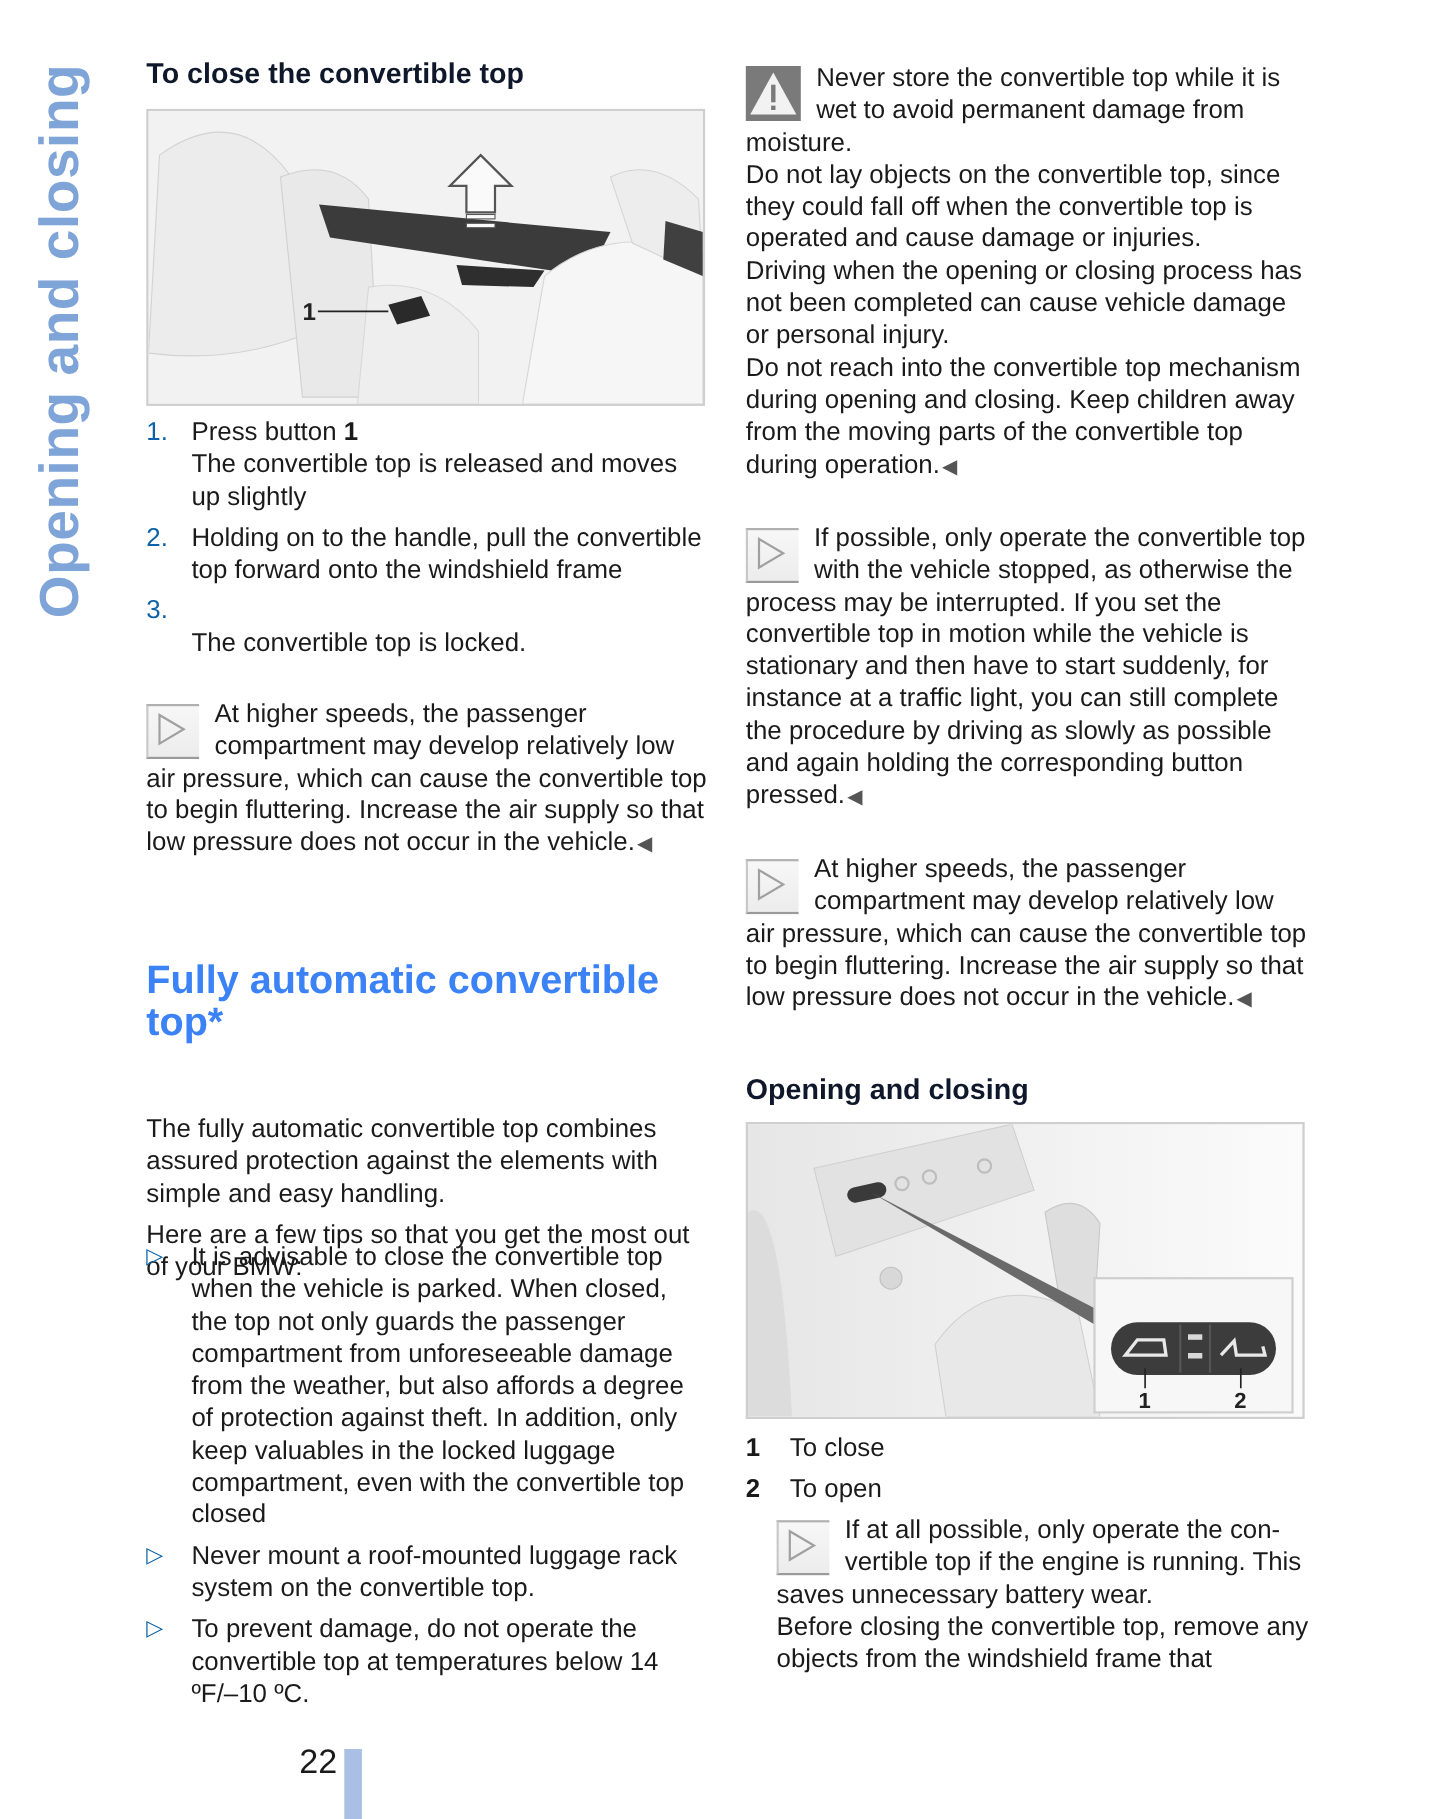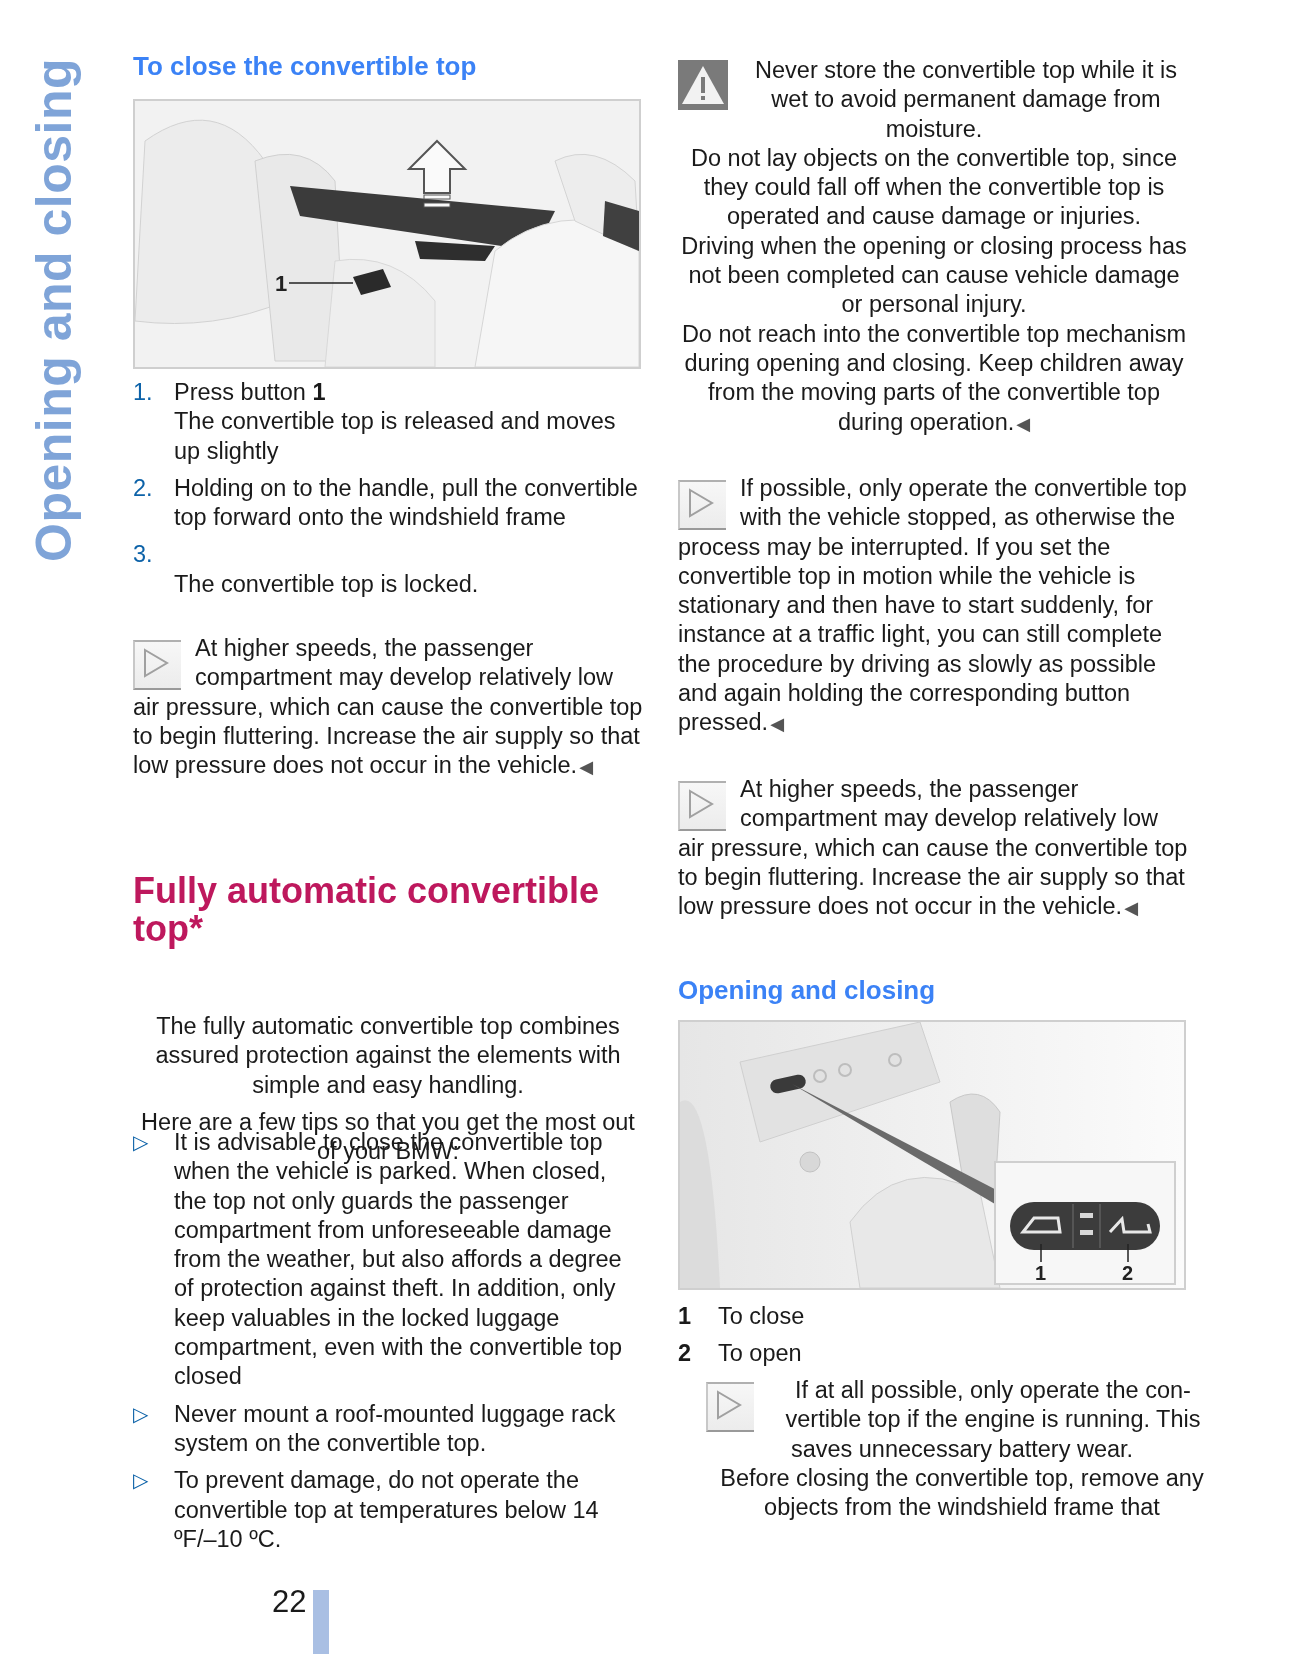"To close the convertible top" h3.sub { color: #3b82f6 -> #0f172a }
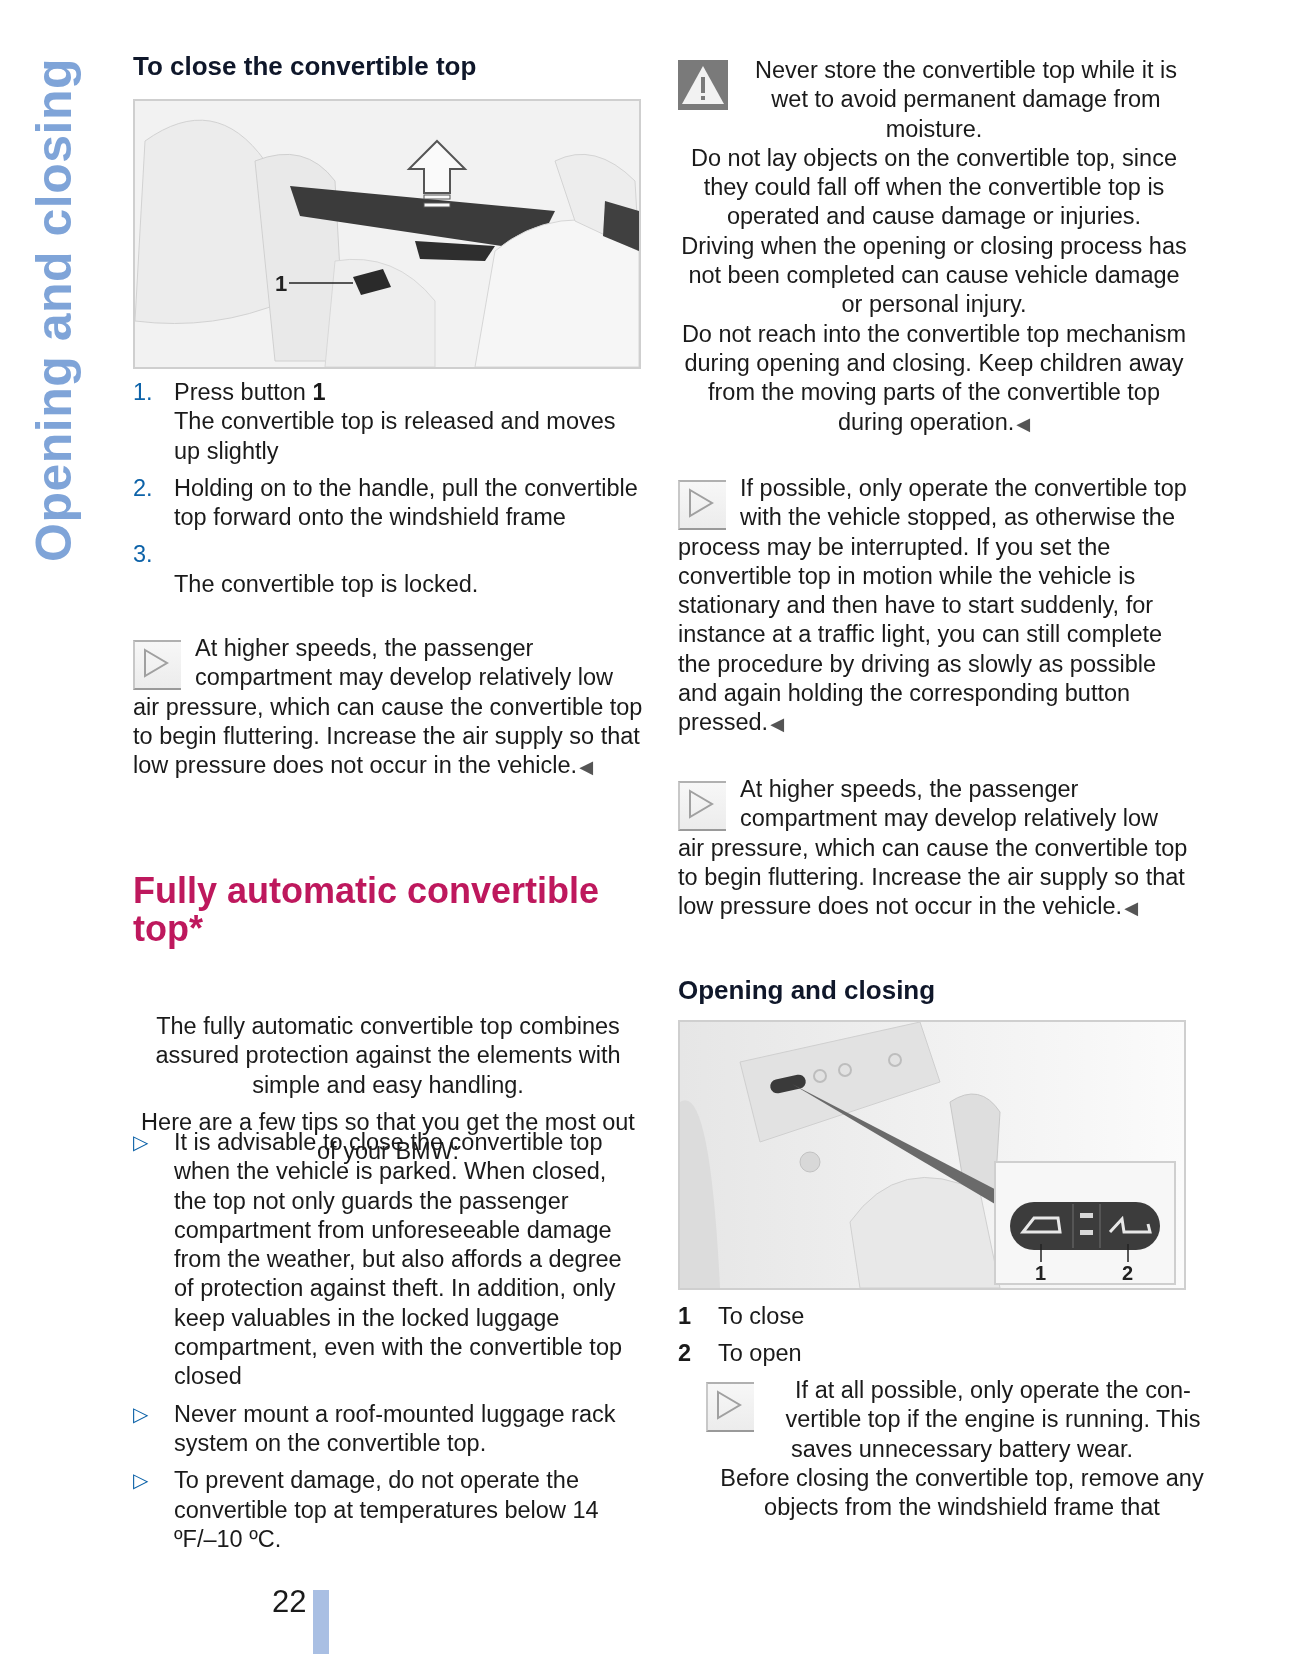"Never store the convertible top" .body-text p { text-align: center -> none }
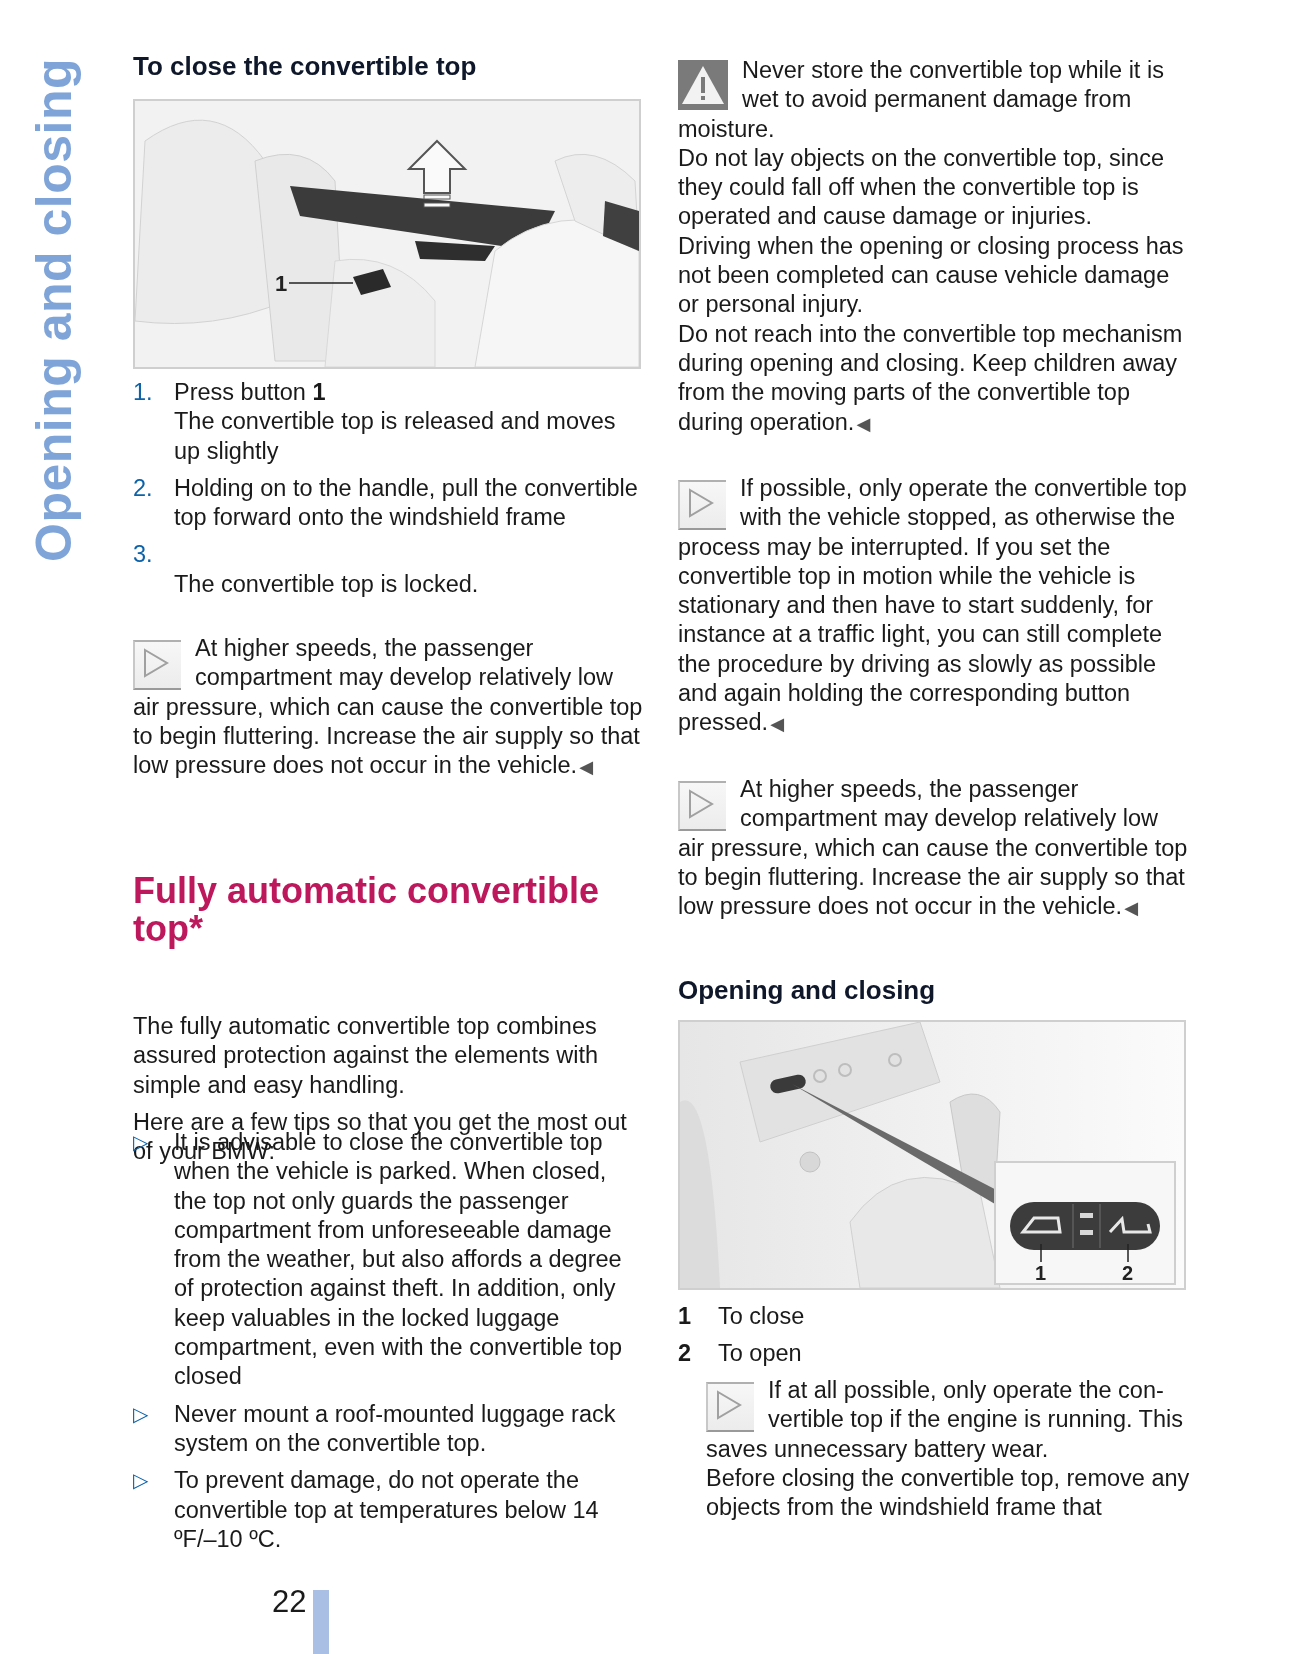"Fully automatic convertible top*" h2.big { color: #be185d -> #3b82f6 }
